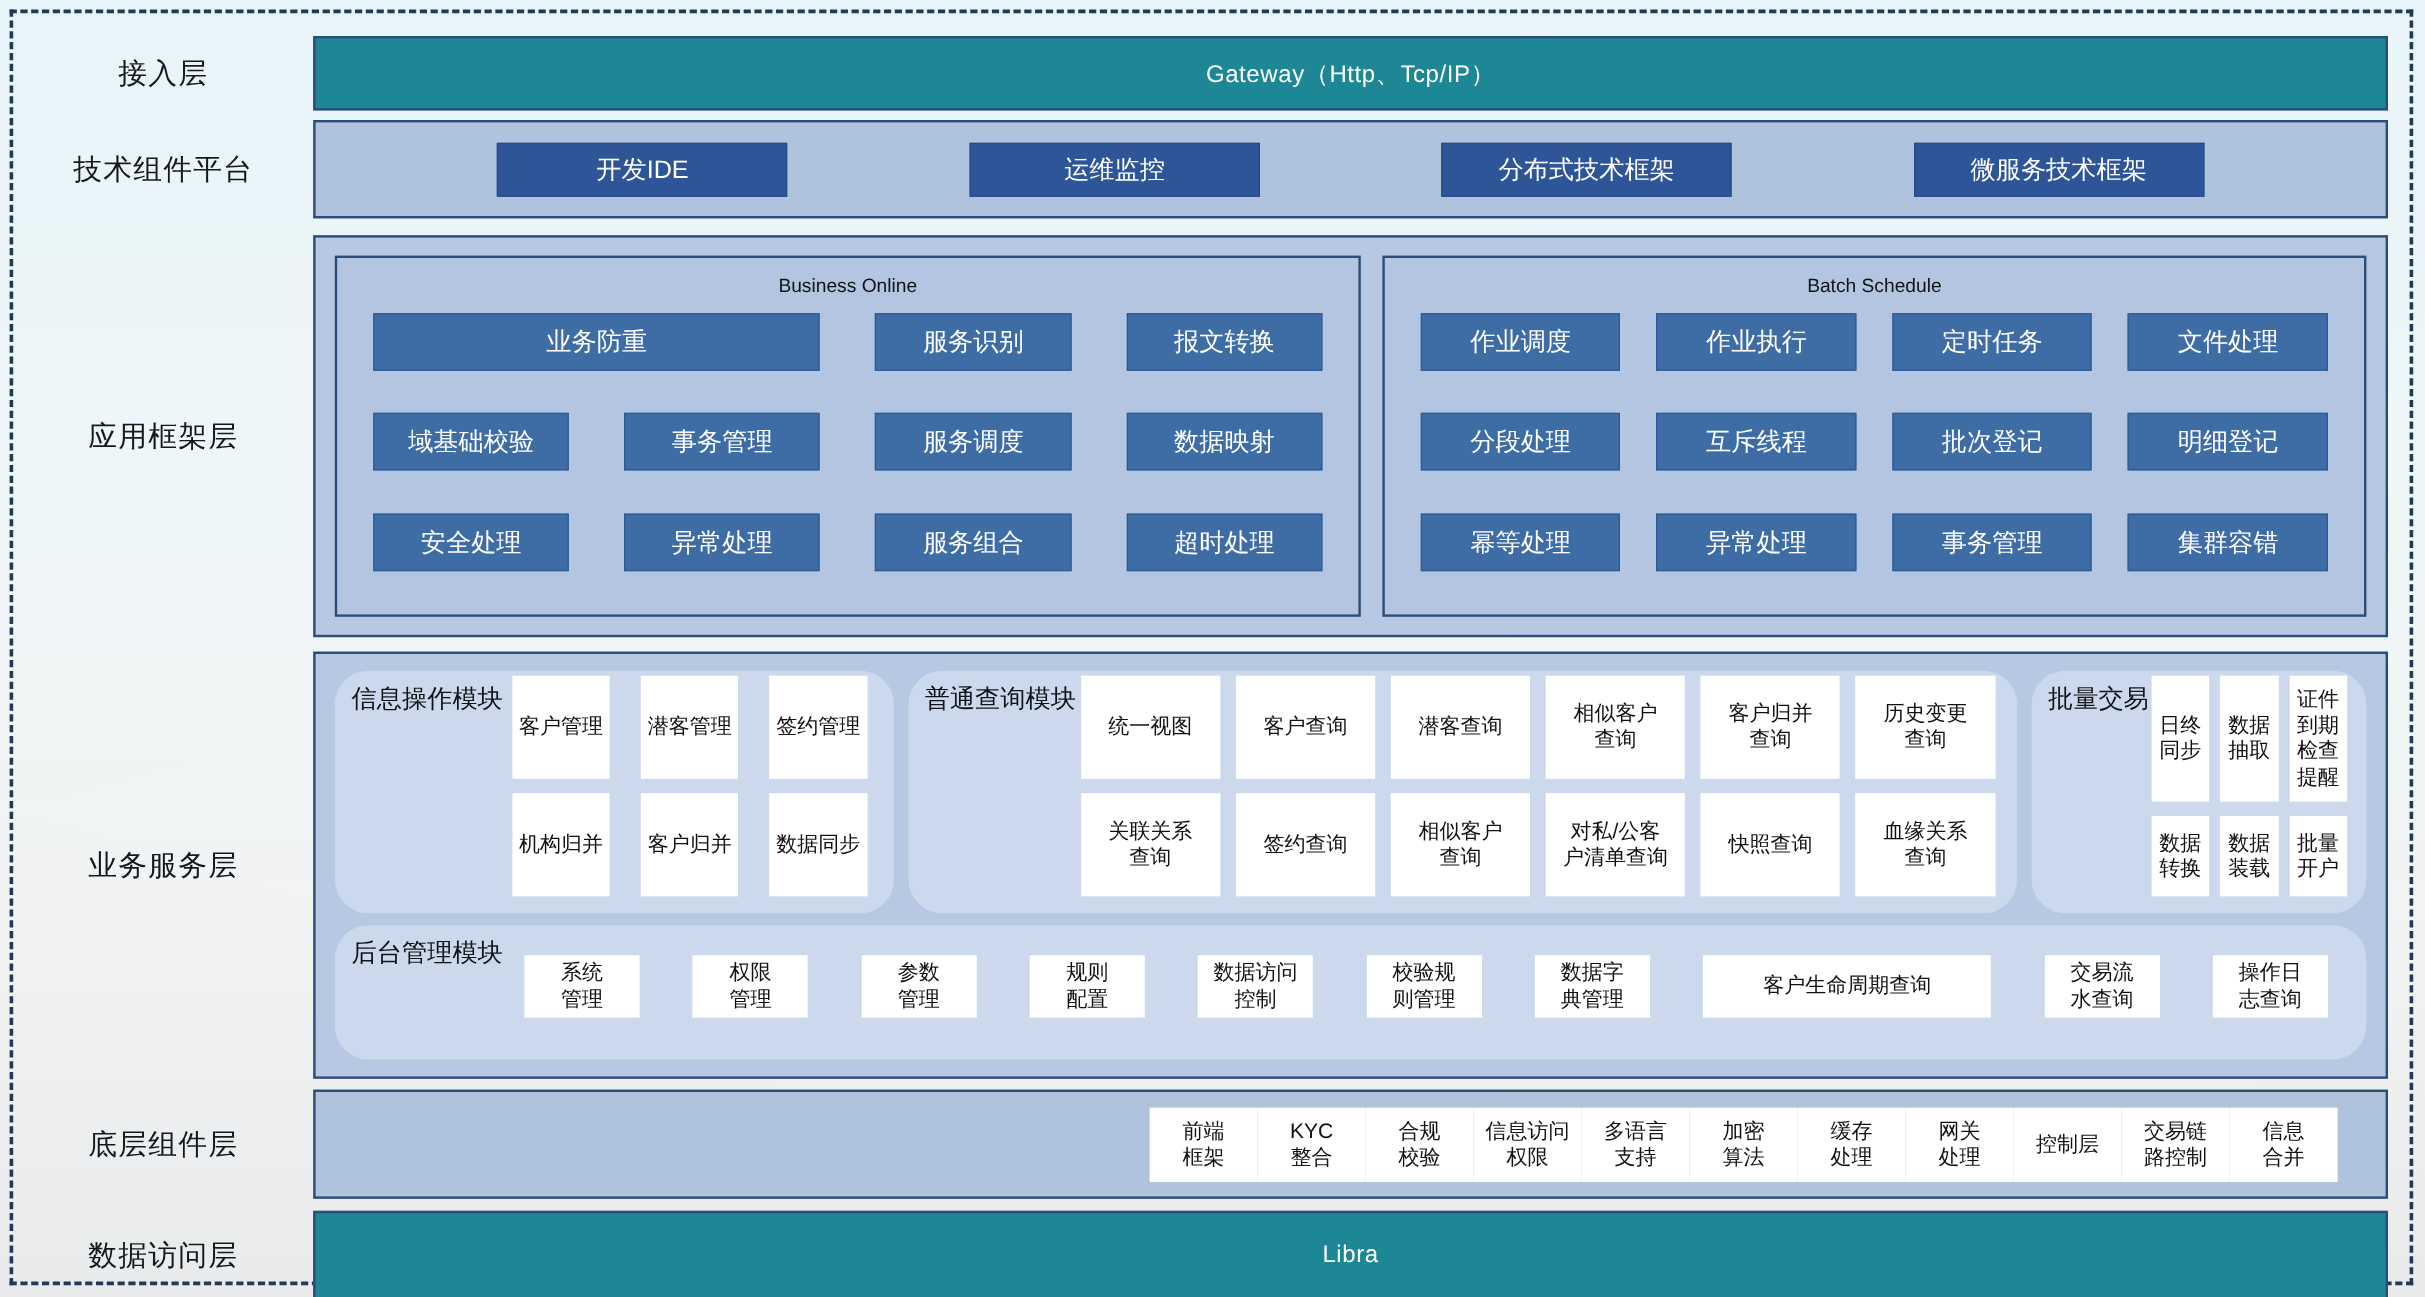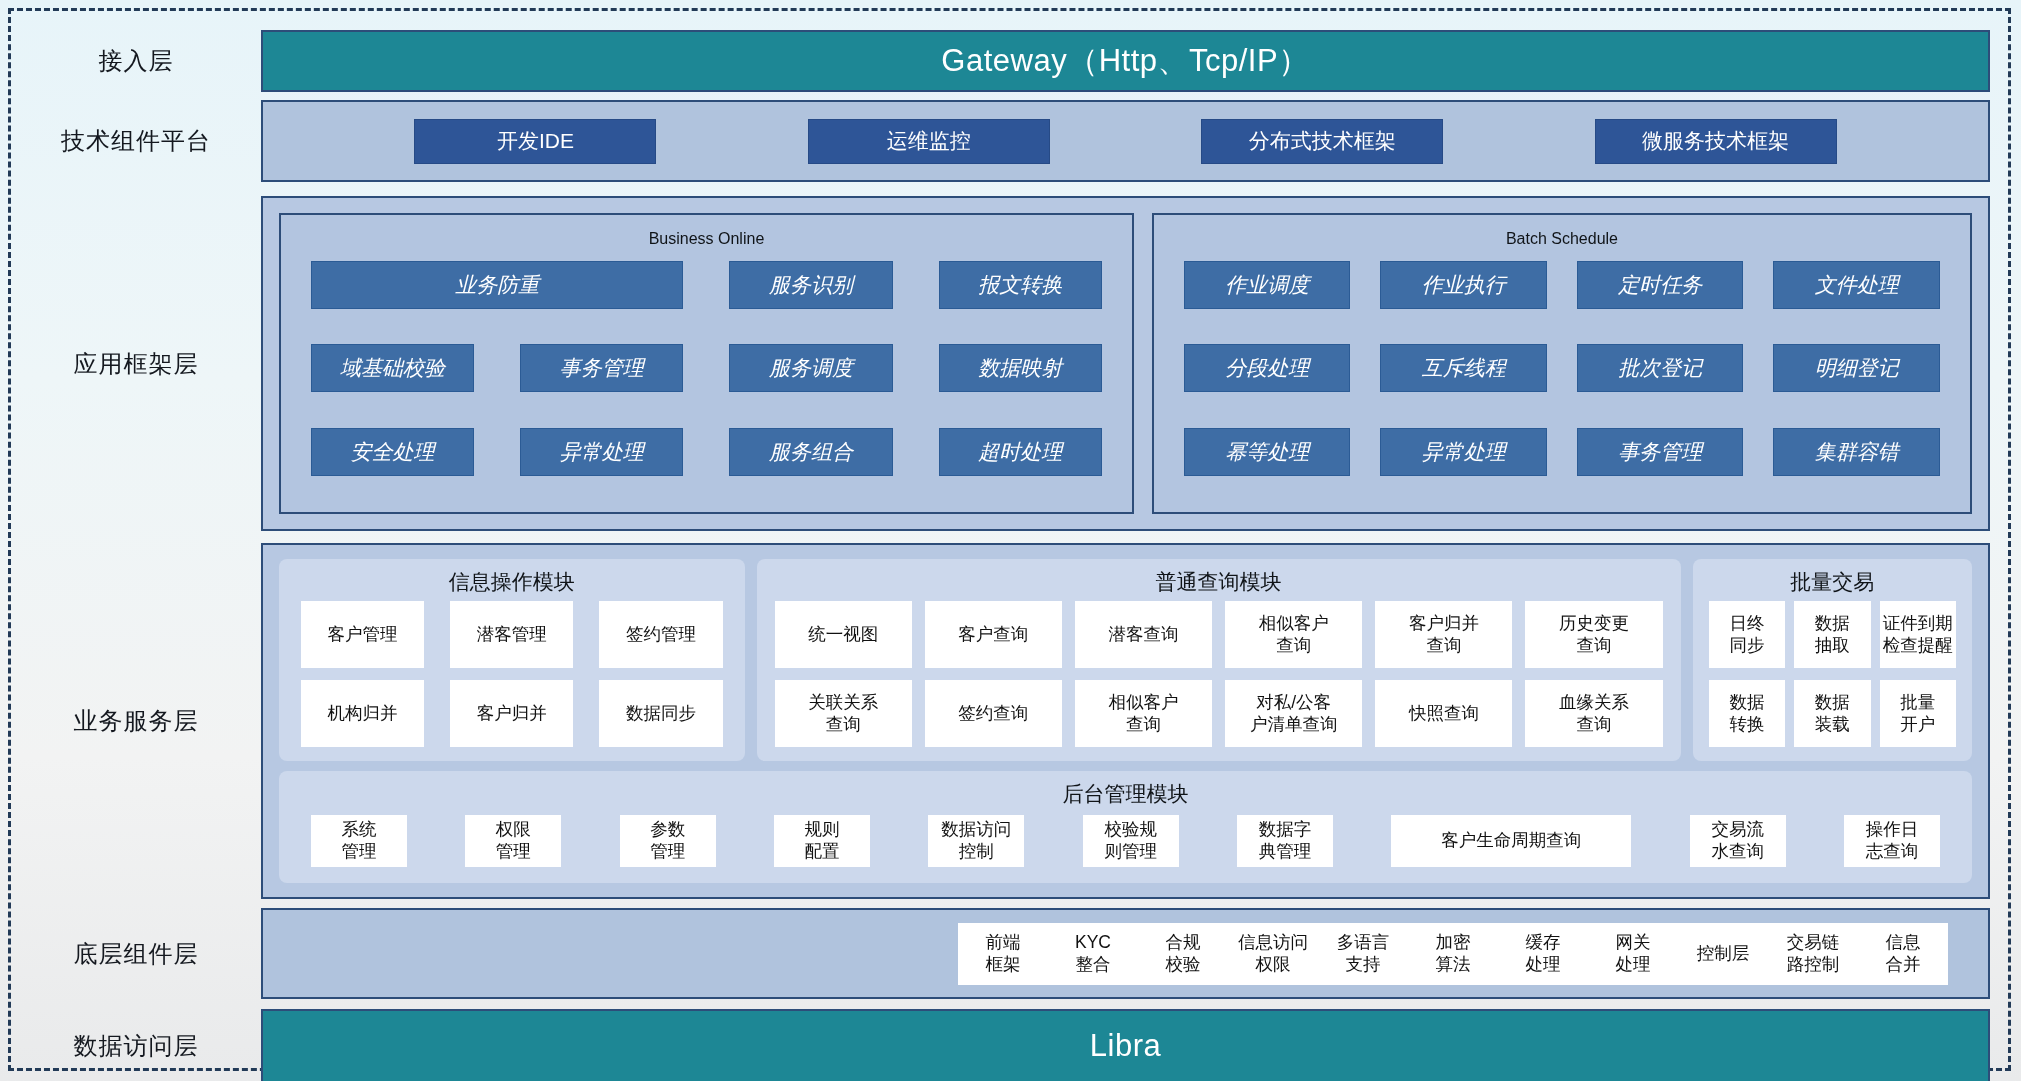"Gateway（Http、Tcp/IP）" .teal-bar { font-size: 31px -> 20px }
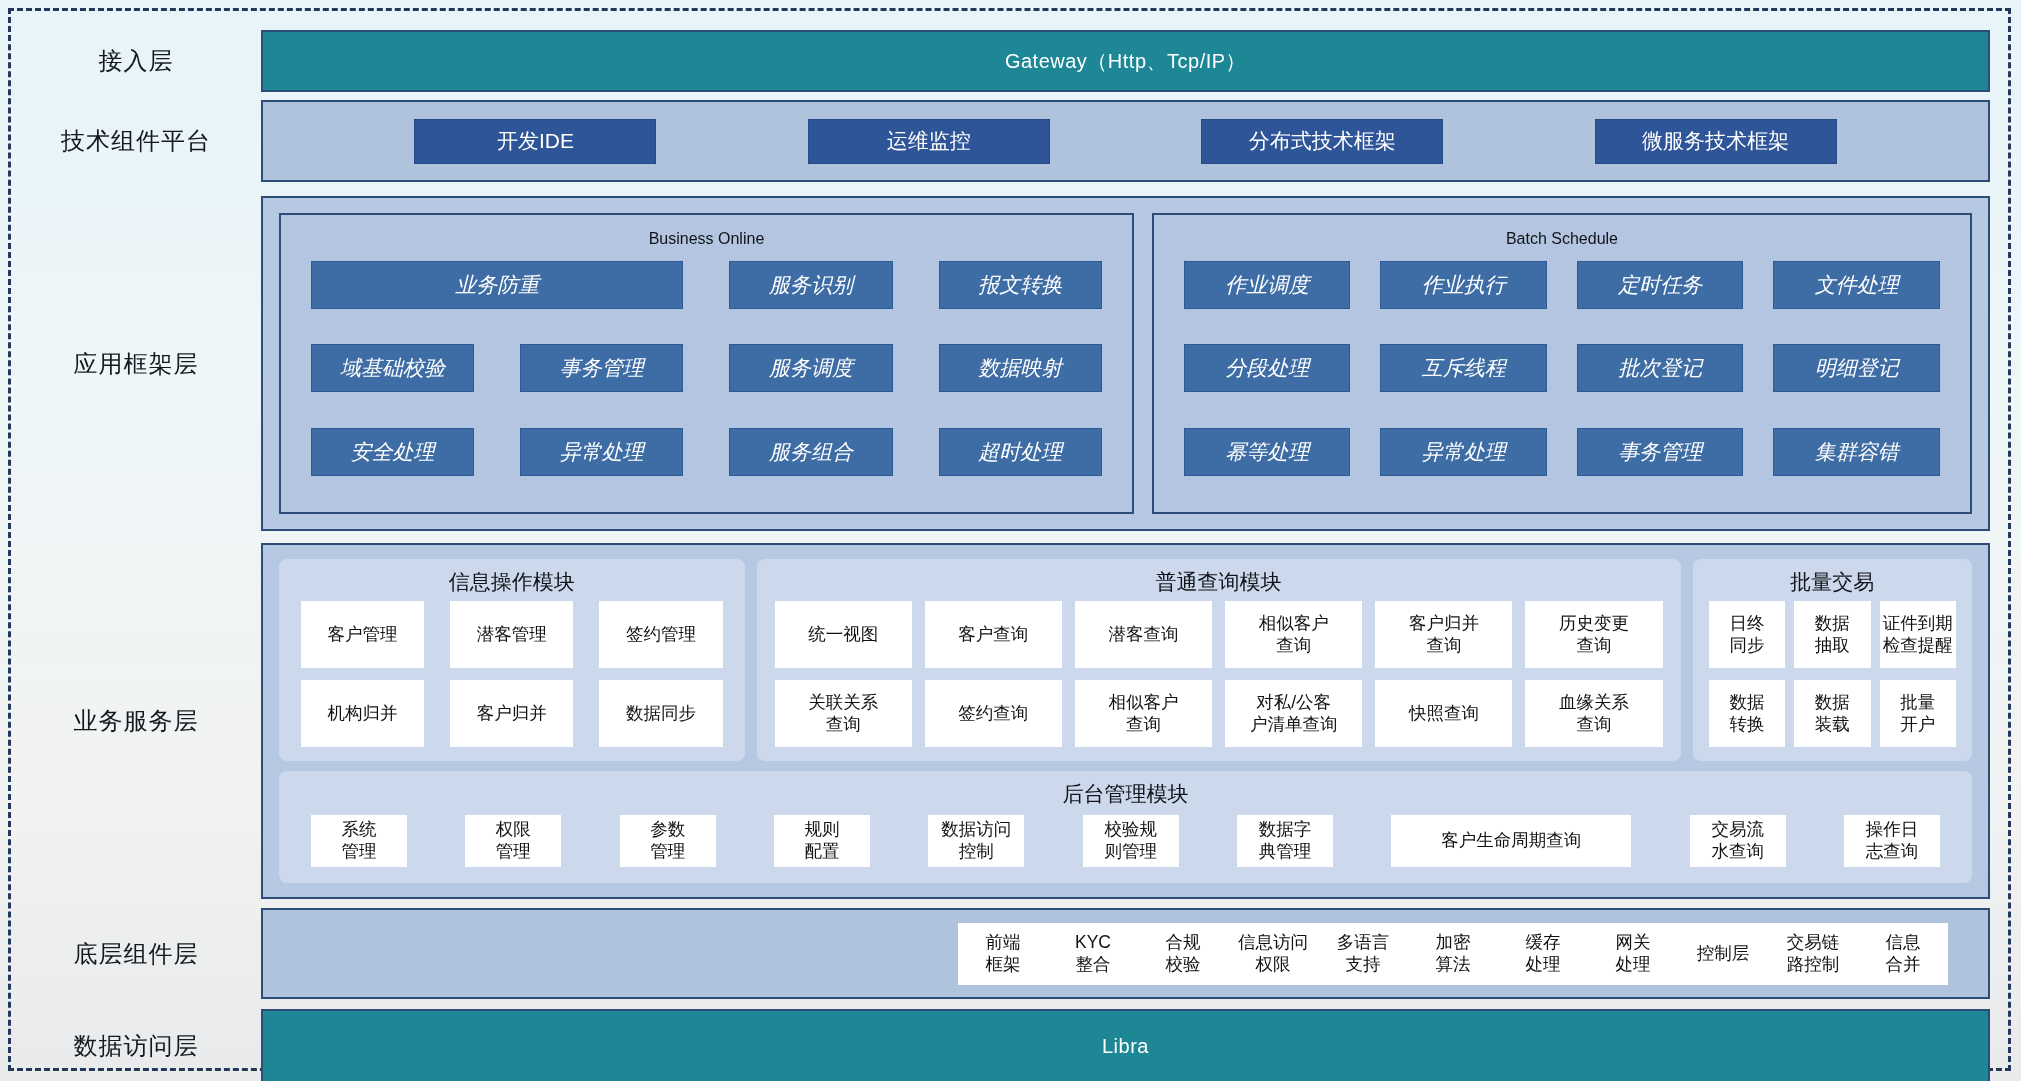"业务防重" .panel-grid { font-style: italic -> none }
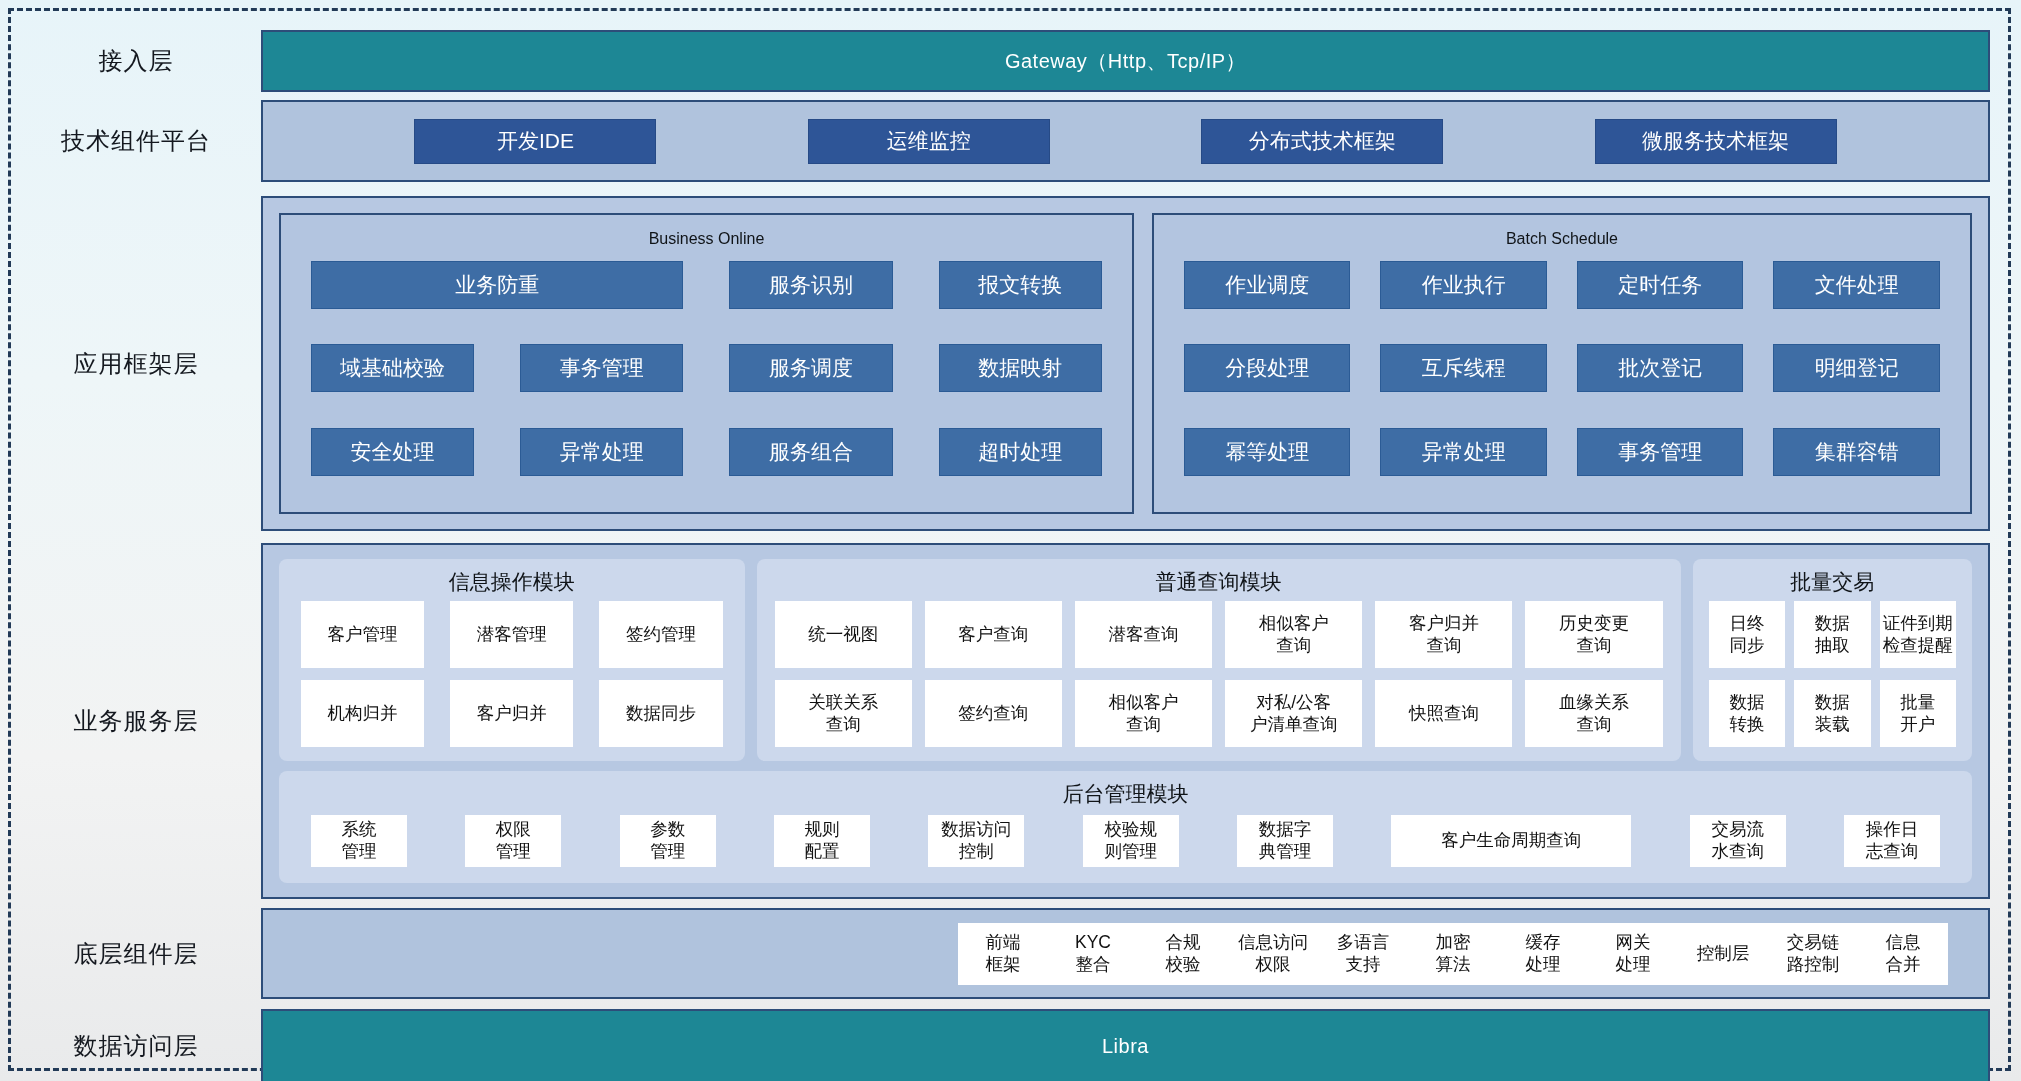"信息操作模块" .module { border-radius: 8px -> 28px; flex-direction: column -> row }
